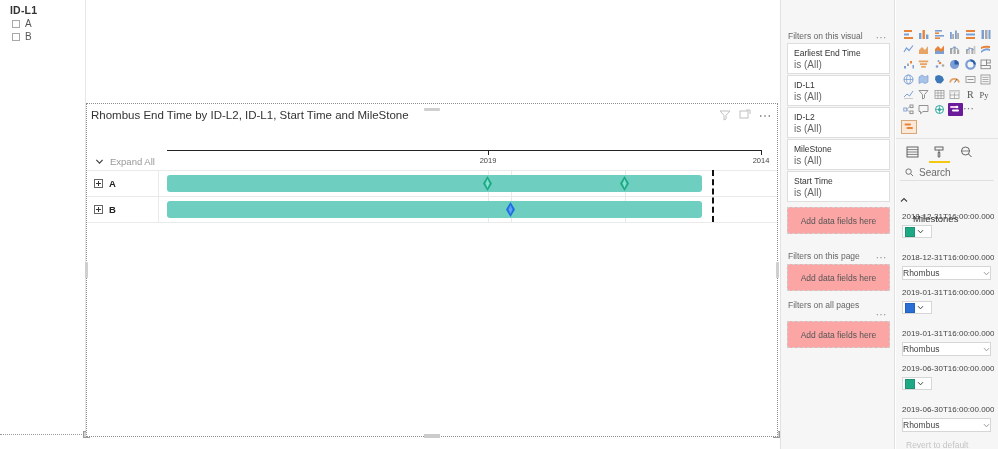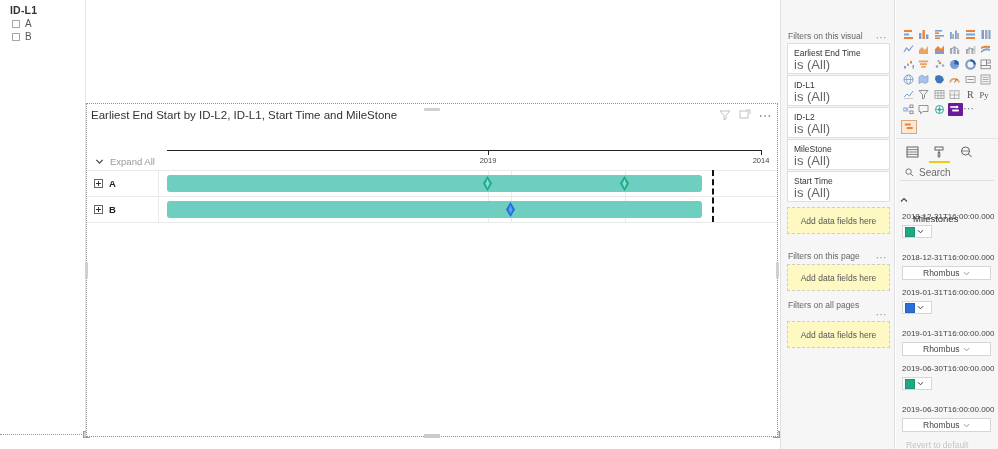"is (All)" .fc-val { font-size: 13px -> 10px }
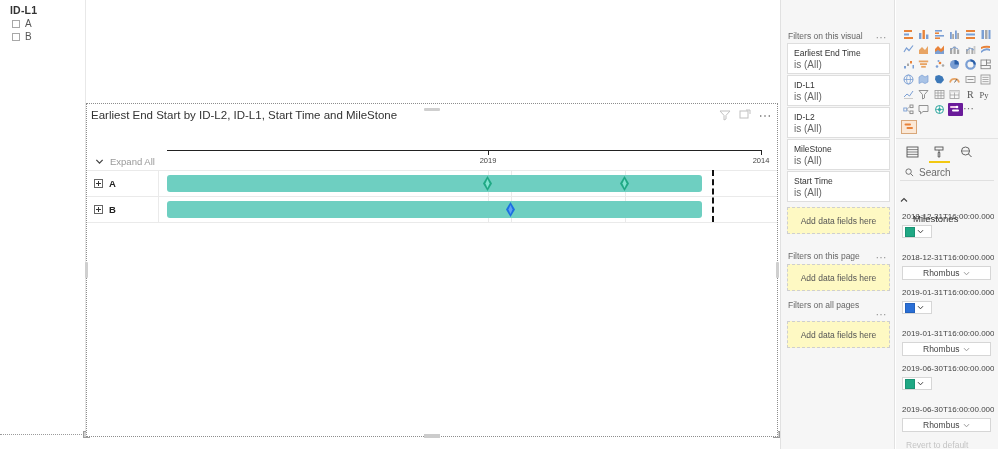"Earliest End Start by ID-L2," div.visual-title { text: Earliest End Start -> Rhombus End Time }
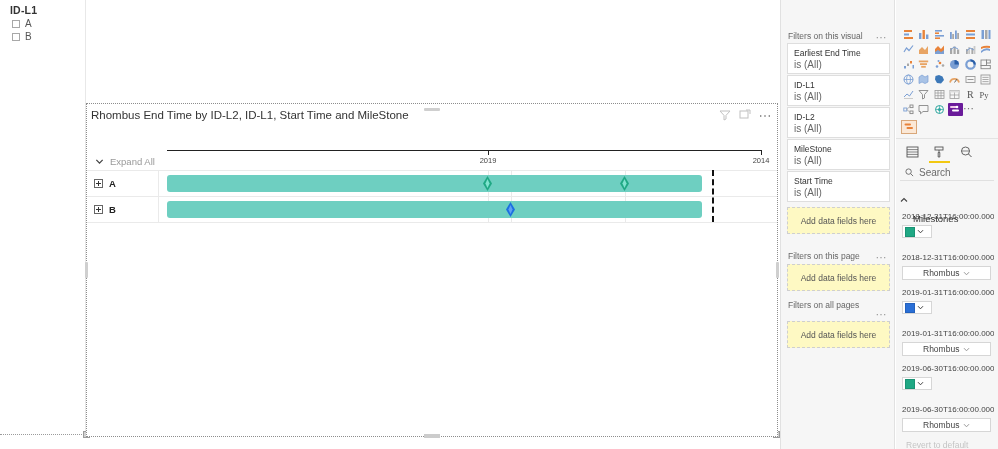"Add data fields here" .drop-card { background: #fef9c3 -> #fca5a5 }
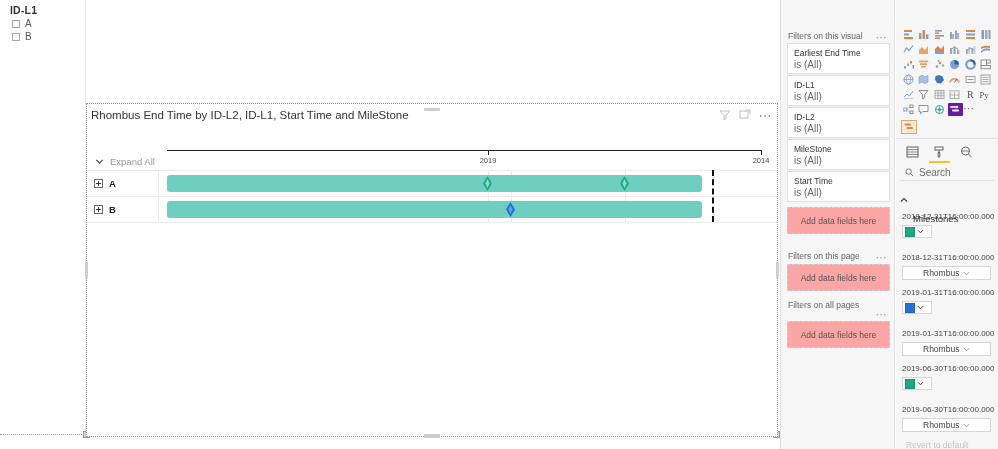"Rhombus" .combo { padding: 0 20px -> 0 0 }
